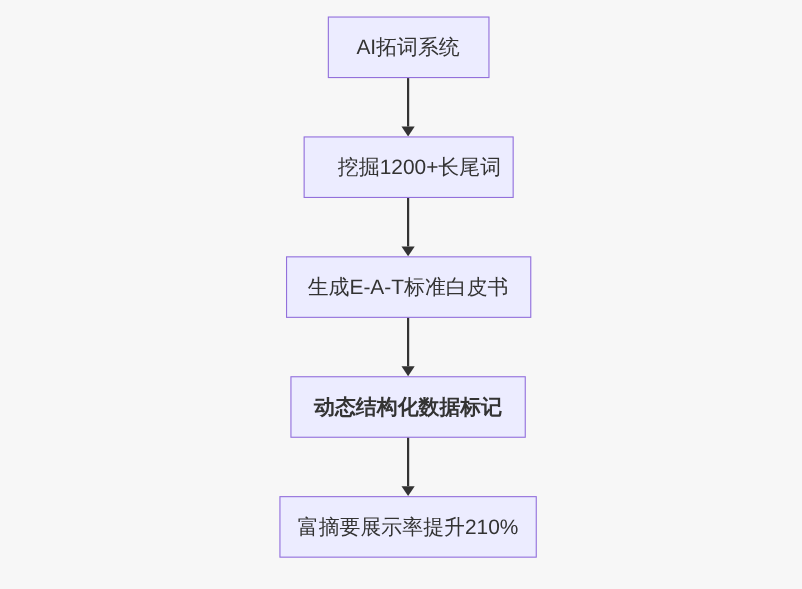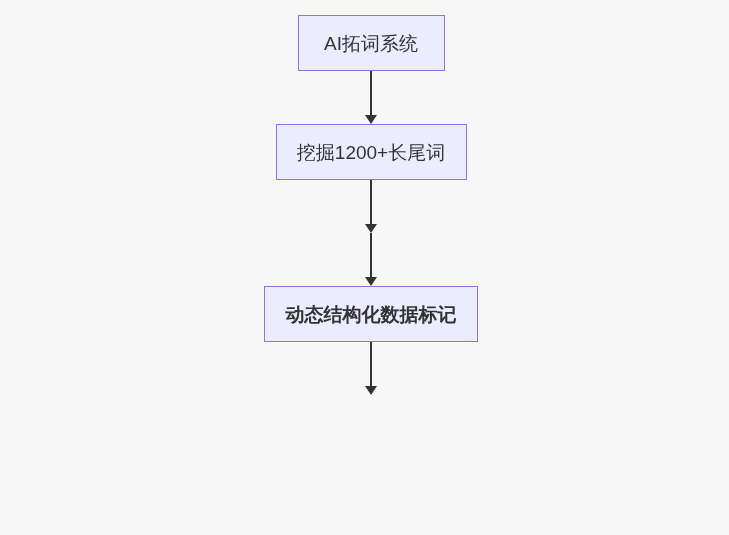"挖掘1200+长尾词" .n2 { justify-content: none -> flex-end }
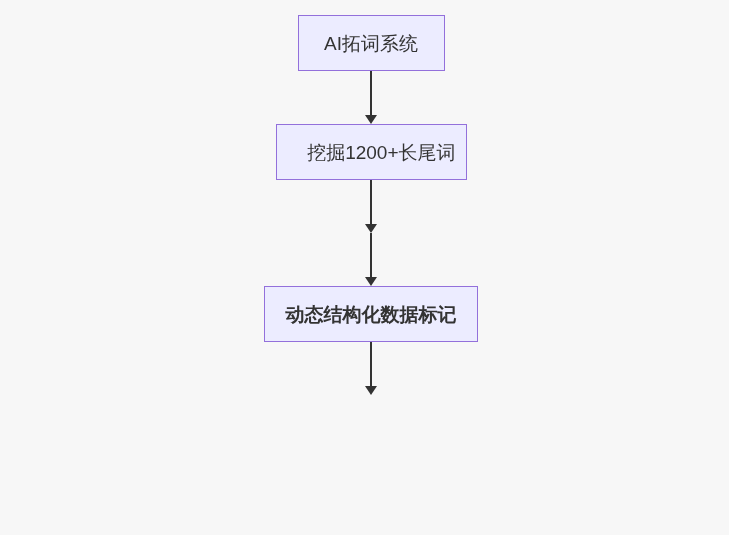"生成E-A-T标准白皮书" div.node { html: none -> <div> <span>生成E-A-T标准白皮书</span> </div> }
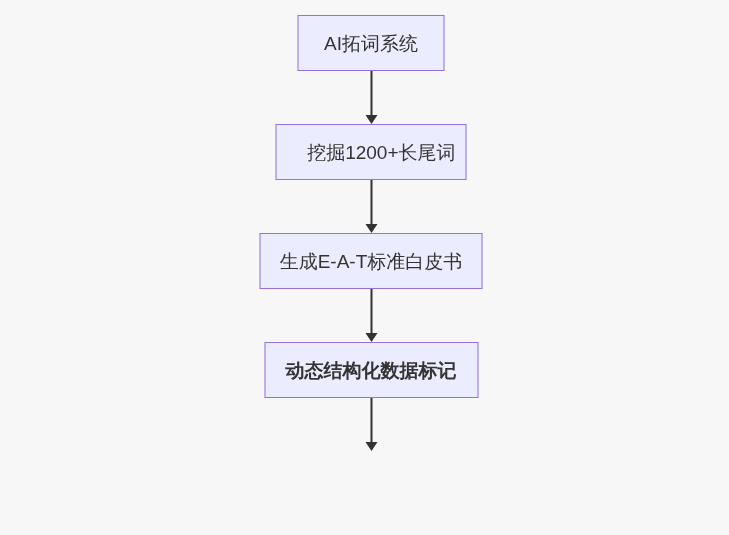"富摘要展示率提升210%" div.node { html: none -> <div> <span>富摘要展示率提升210%</span> </div> }
